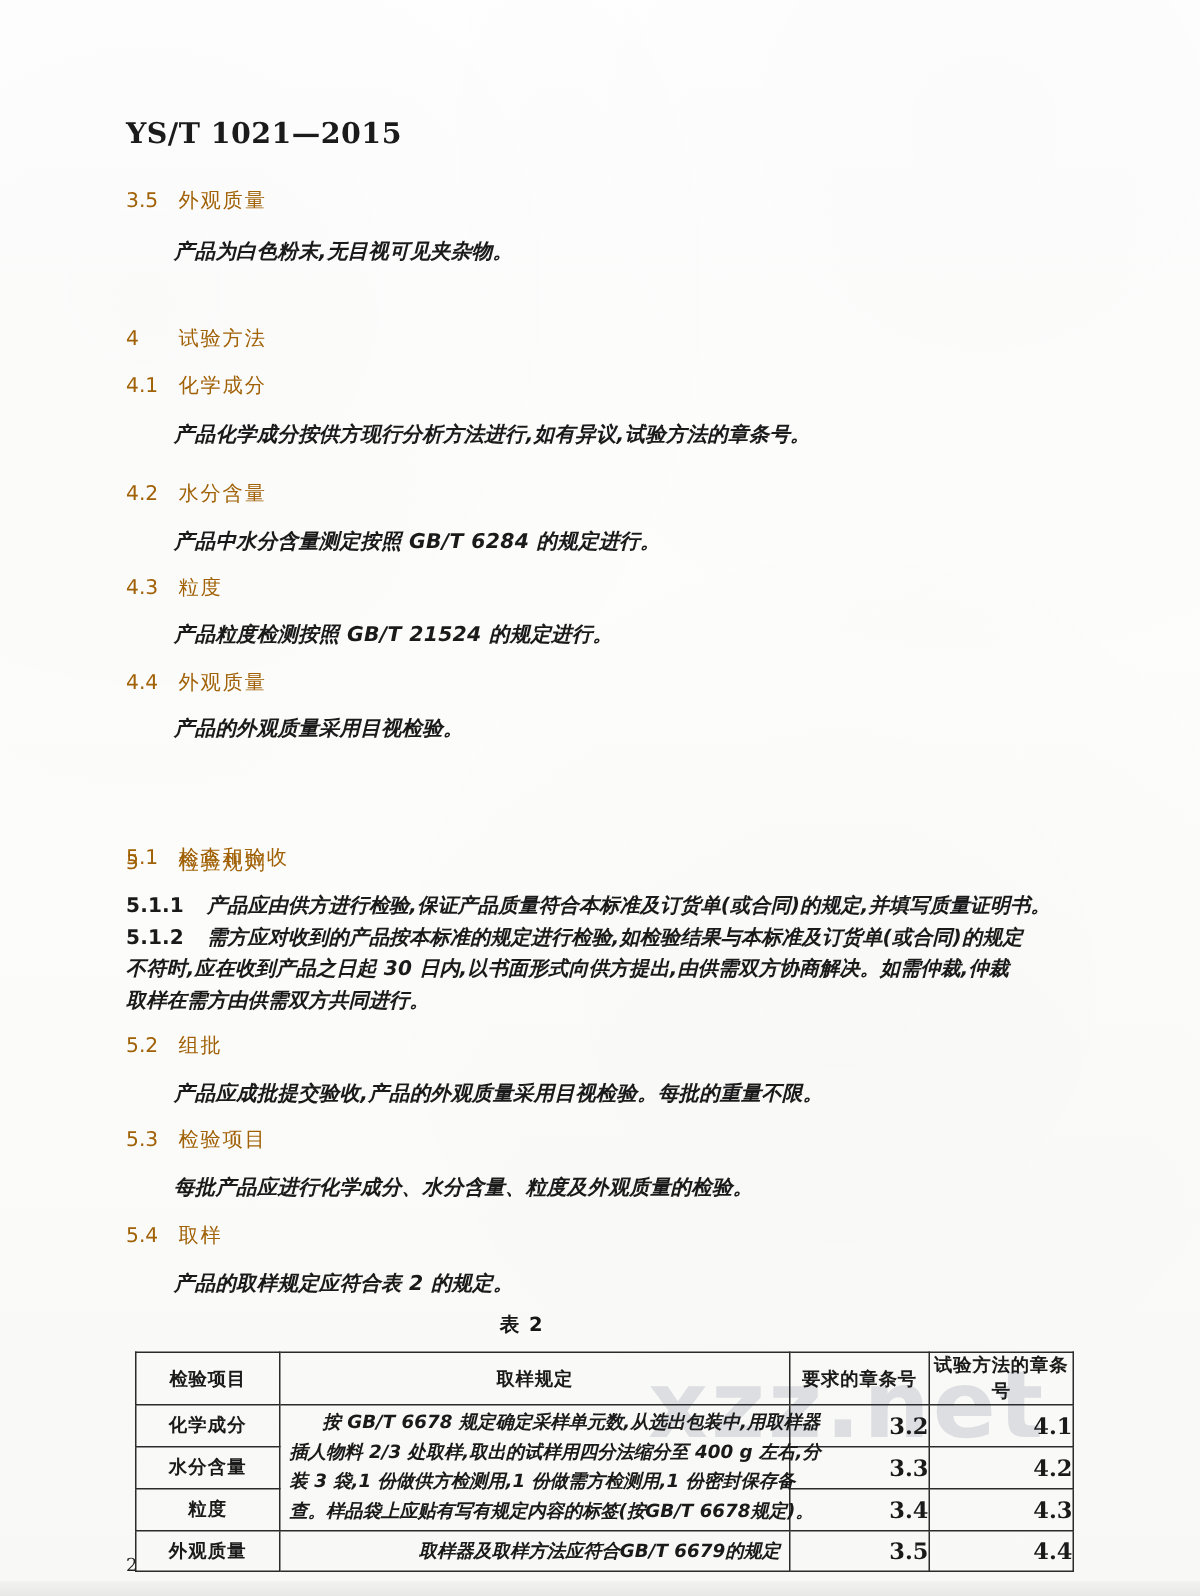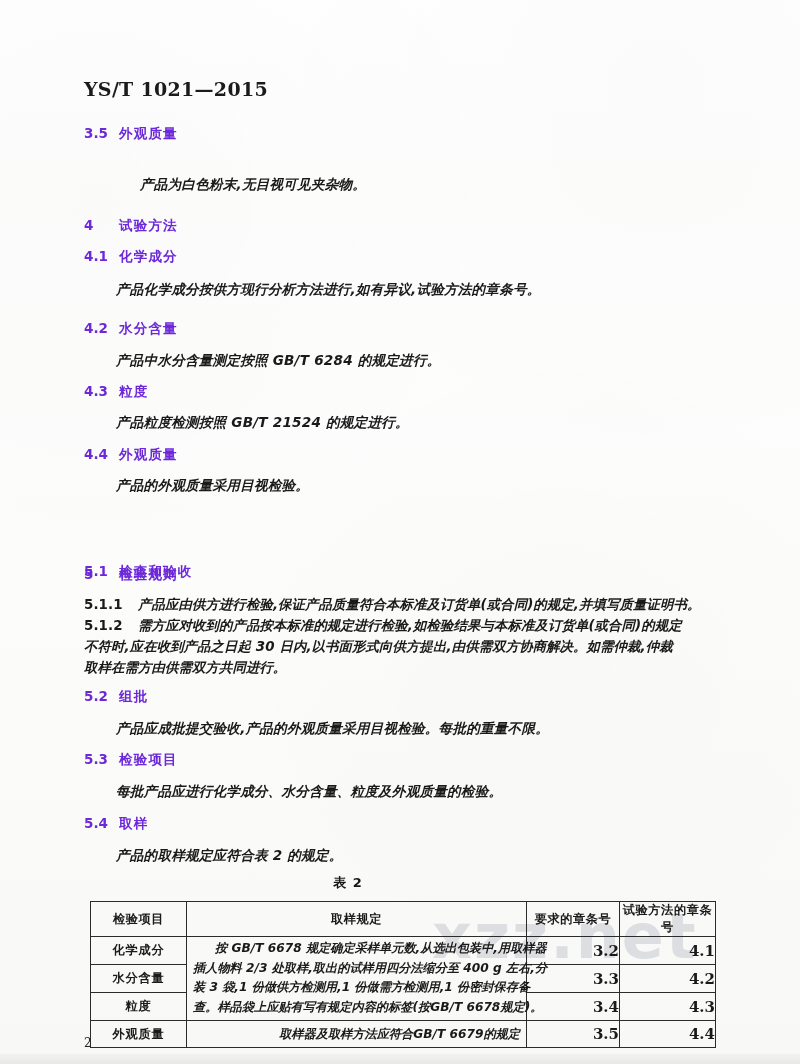"3.5 外观质量" .clause { color: #6d28d9 -> #a16207; font-weight: bold -> normal }
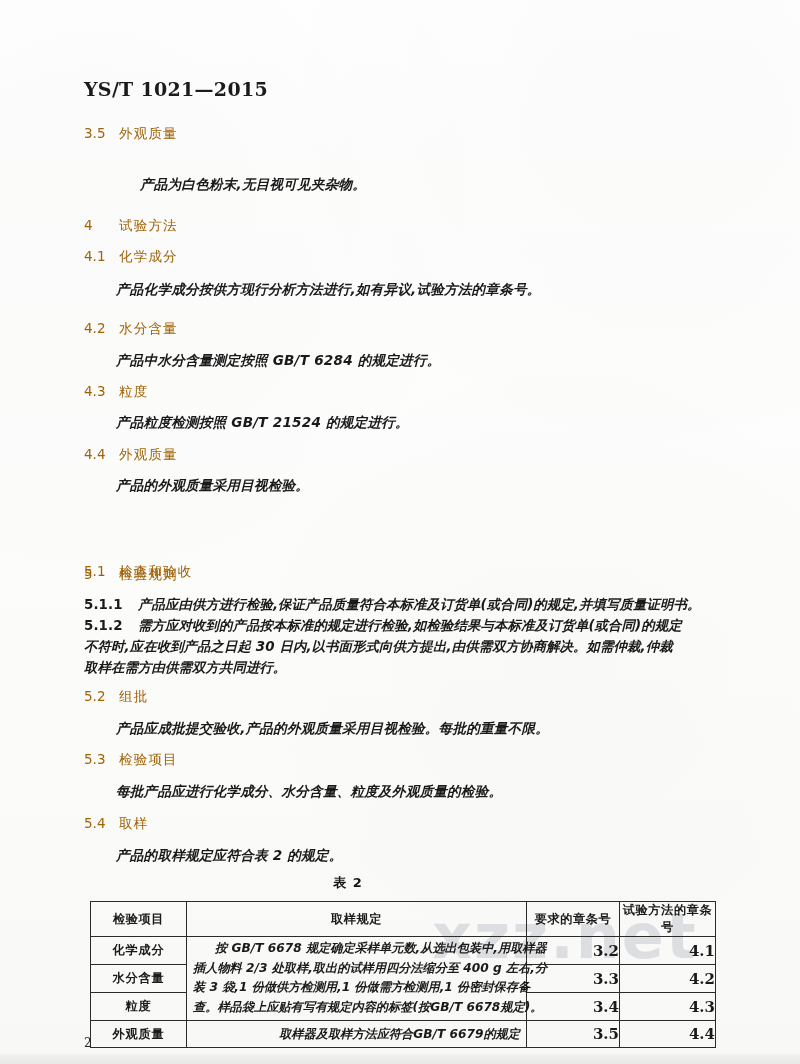"产品为白色粉末,无目视可见夹杂物。" div.para { margin-left: 24px -> none; top: 176px -> 159px }
